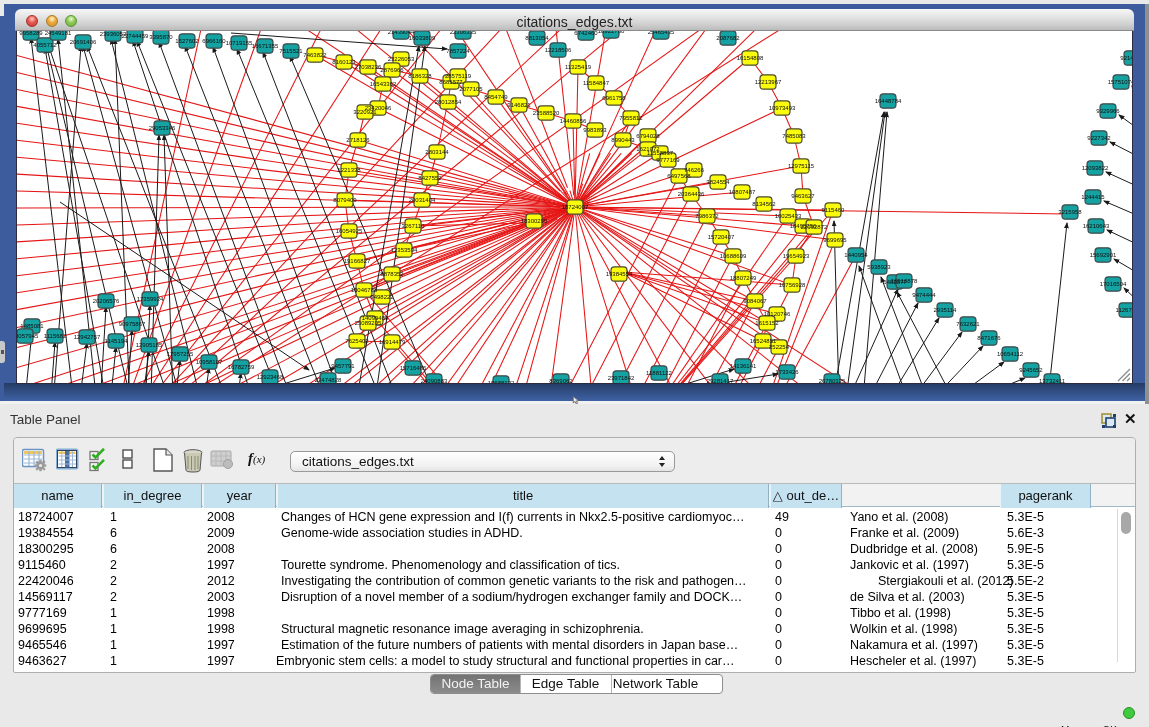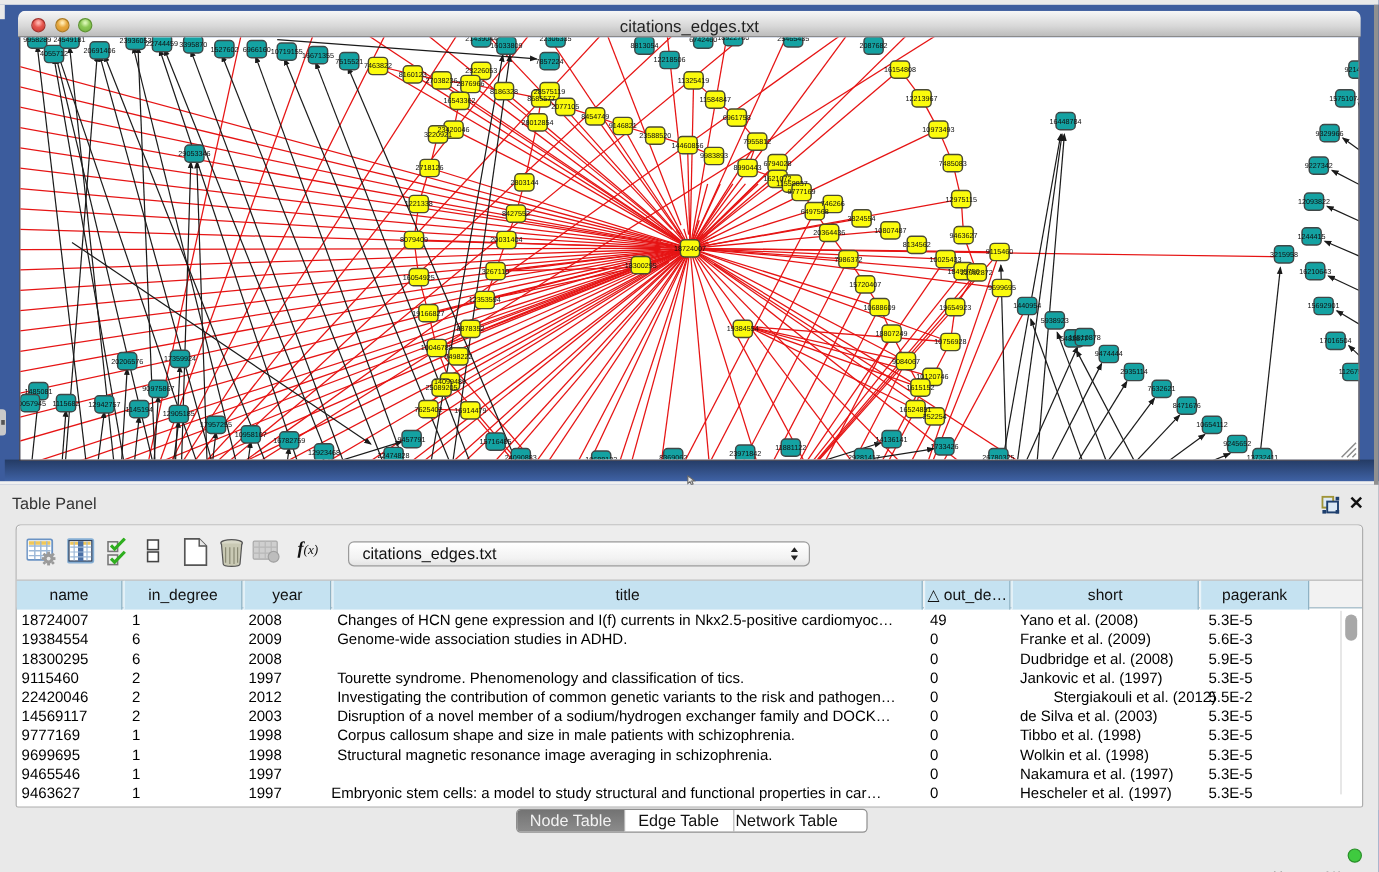"short" div.hc { html: <div>short</div> -> none }
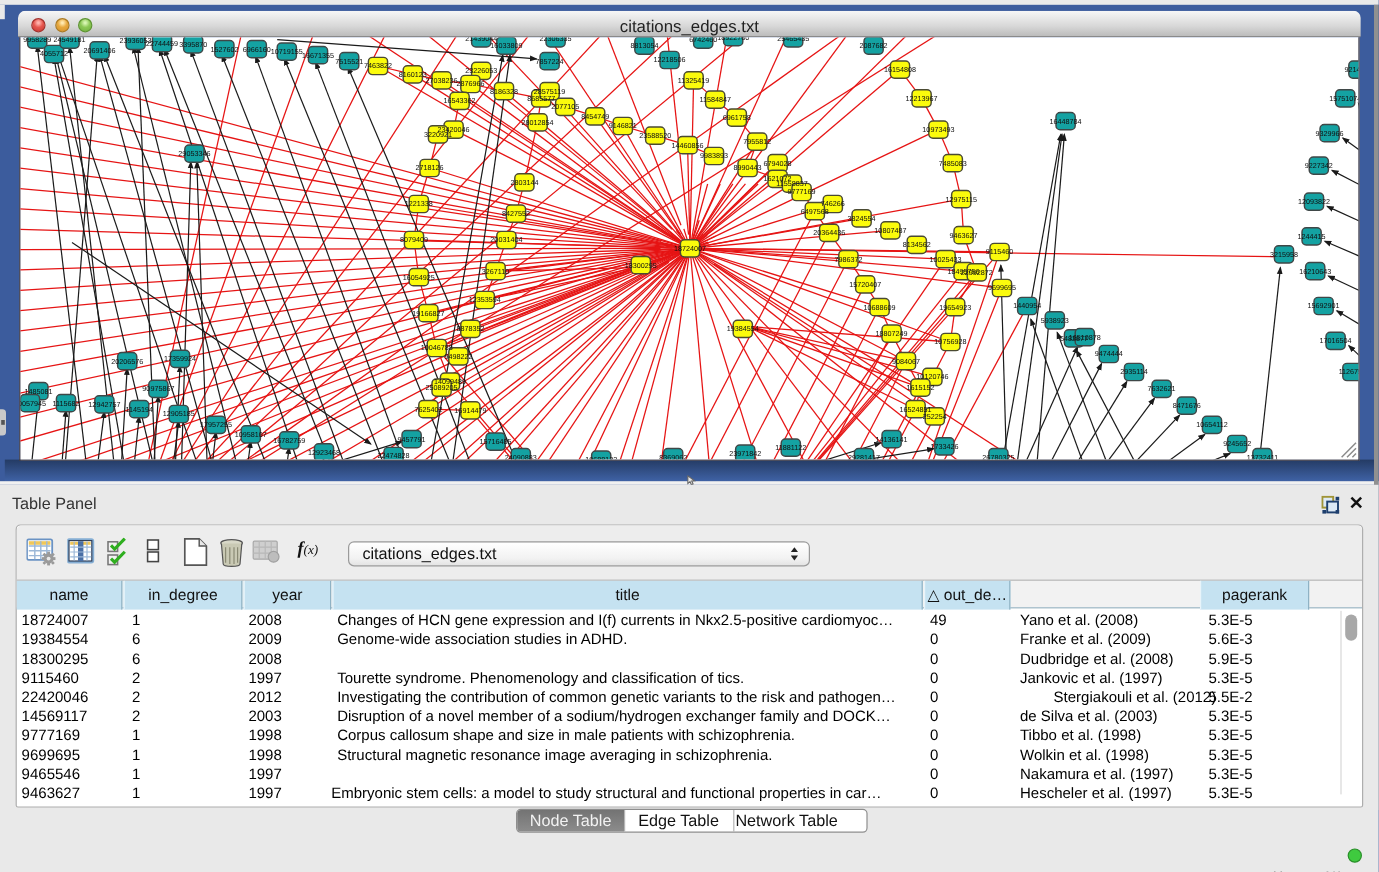"Corpus callosum shape and size" span { html: <span>Corpus callosum shape and size in male patients with schizophrenia.</span> -> none }
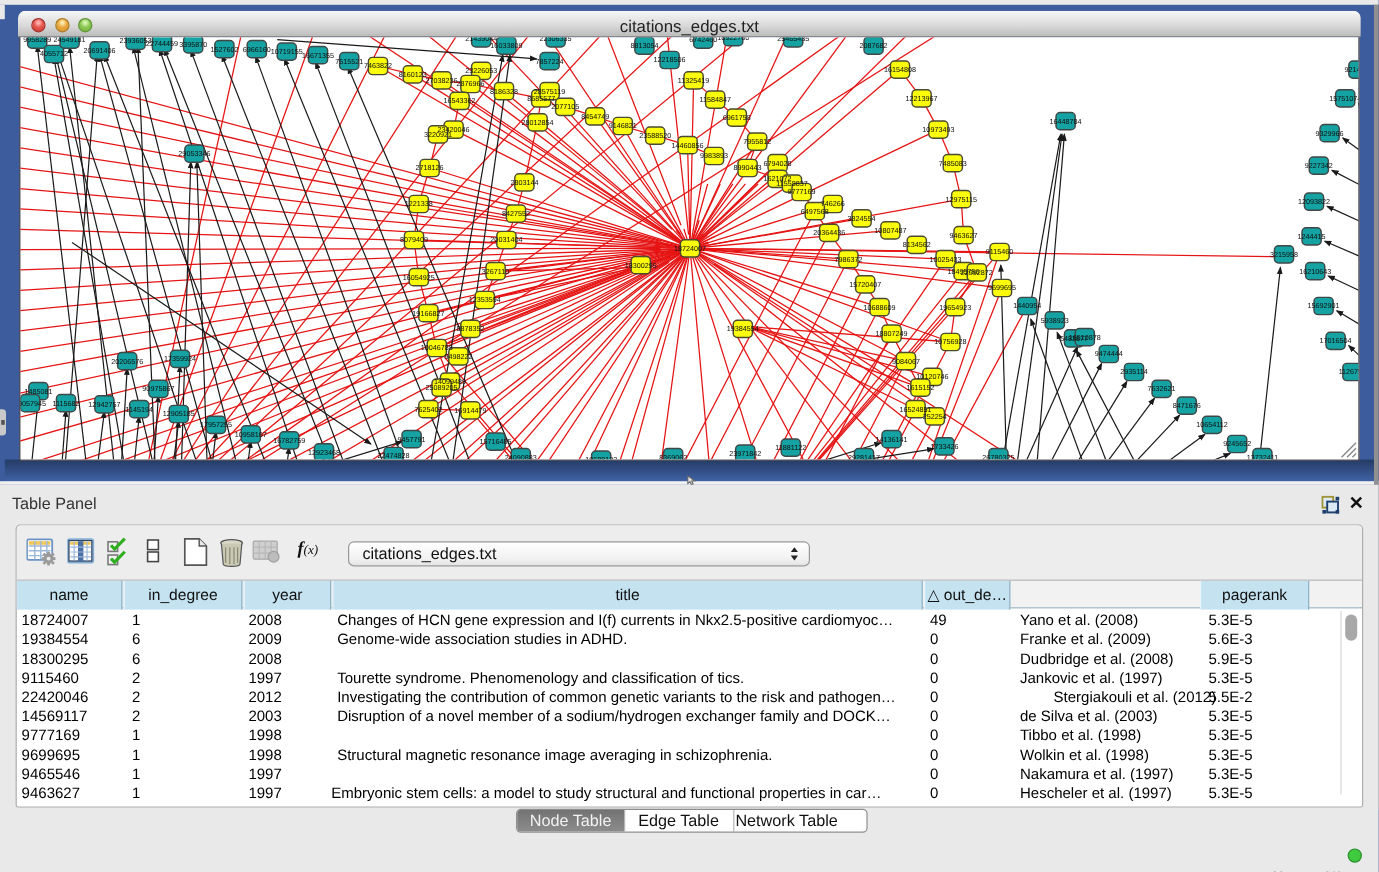"Estimation of the future numbers" span { html: none -> <span>Estimation of the future numbers of patients with mental disorders in Japan base…</span> }
